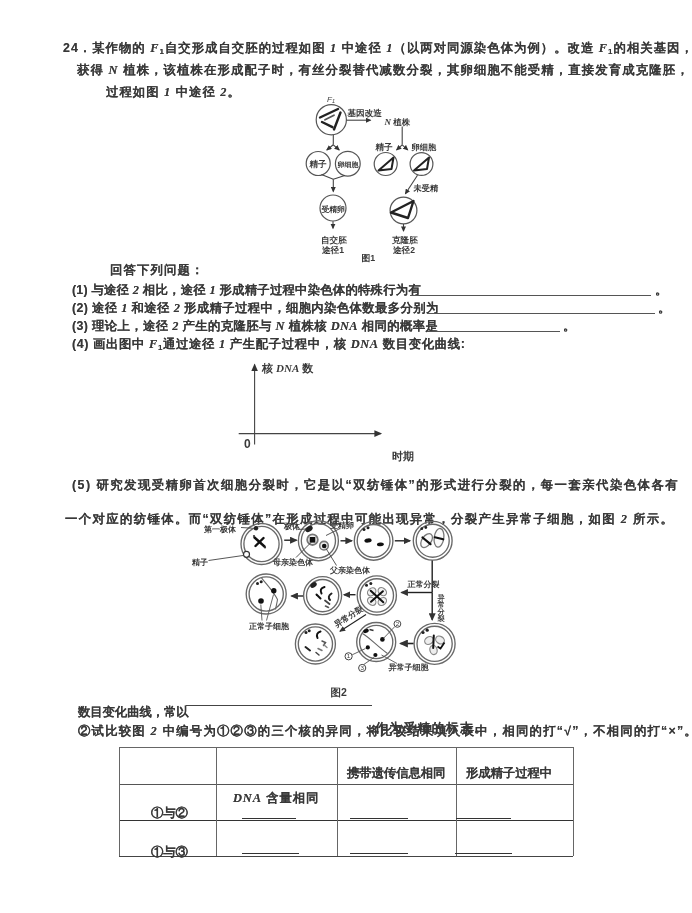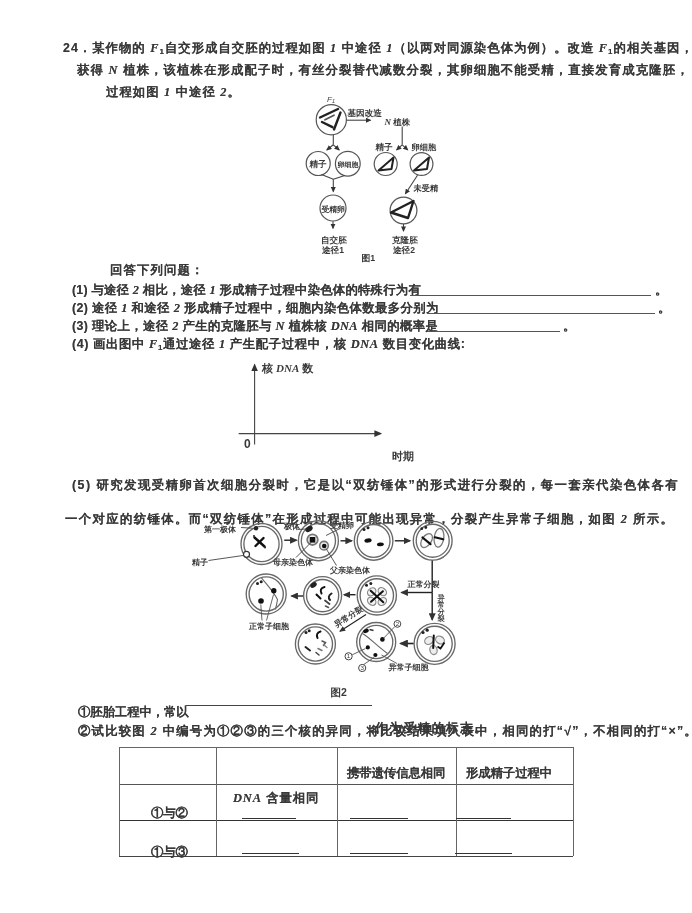"①胚胎工程中，常以" div.t { text: ①胚胎工程中 -> 数目变化曲线 }
